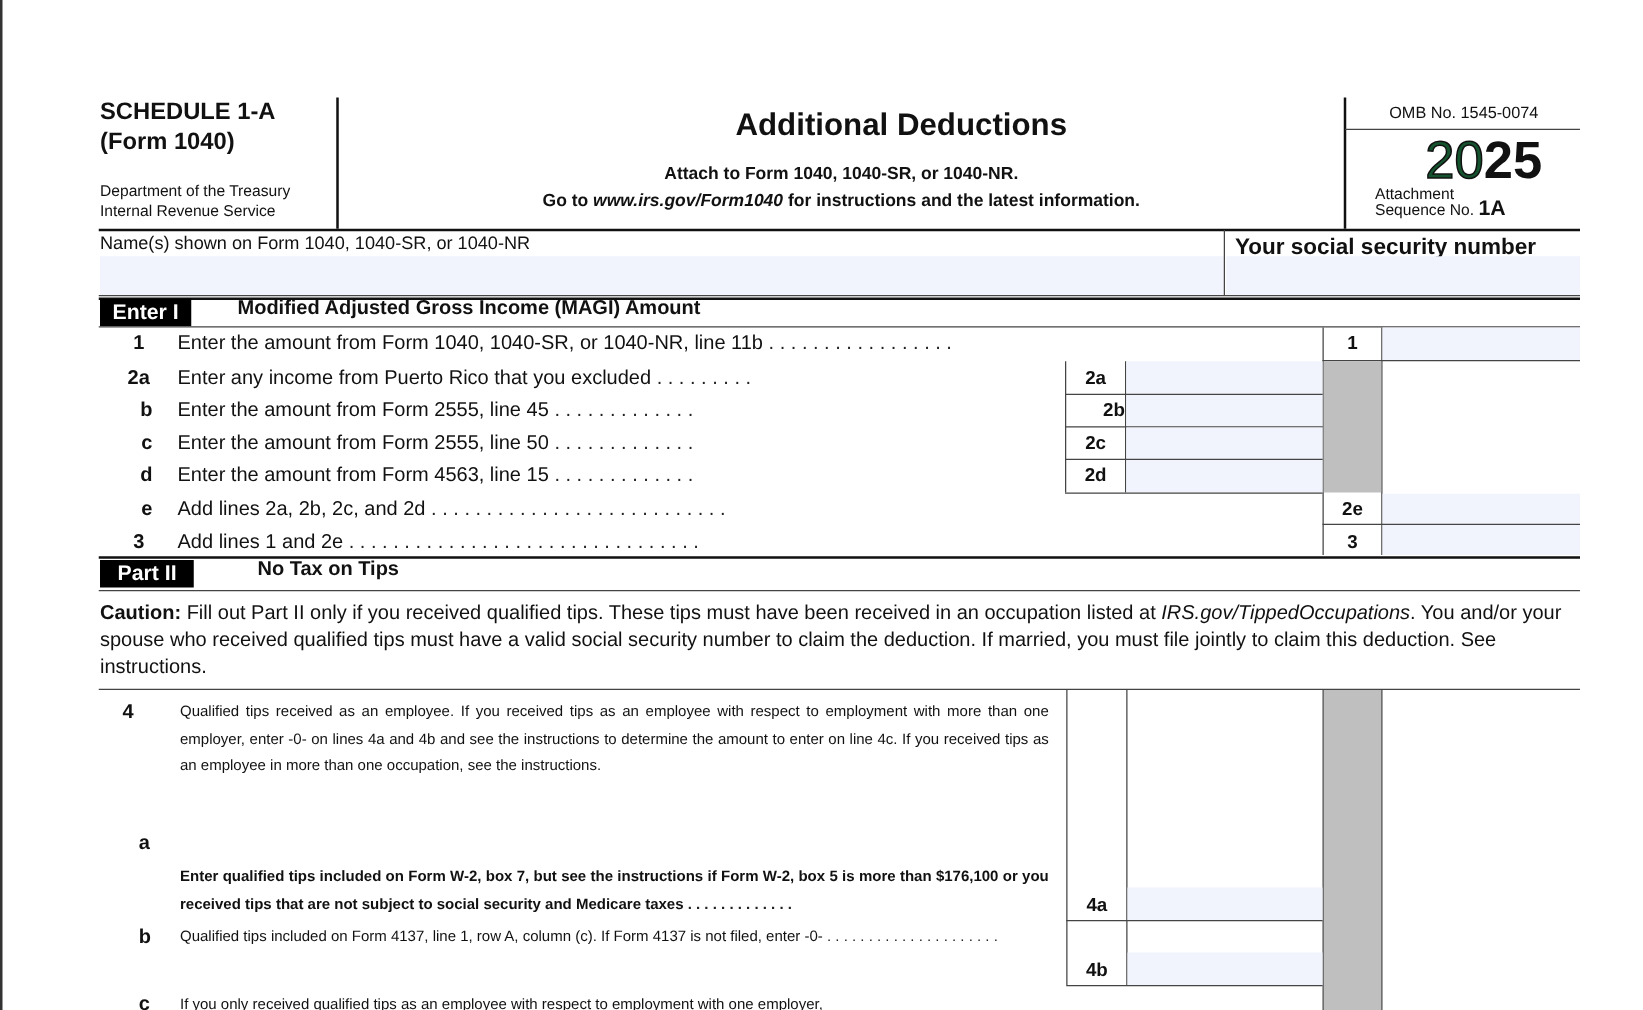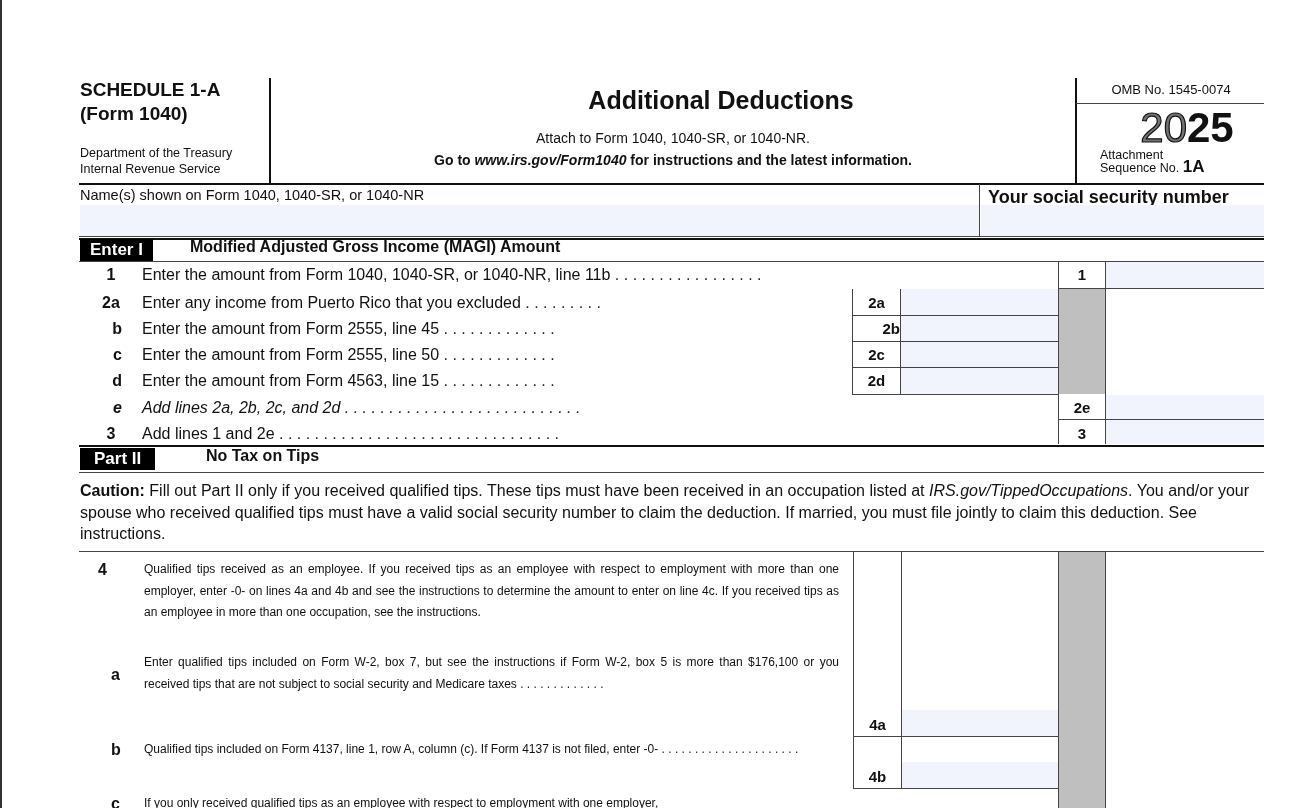"Attach to Form 1040, 1040-SR," .sub1 { font-weight: normal -> bold }
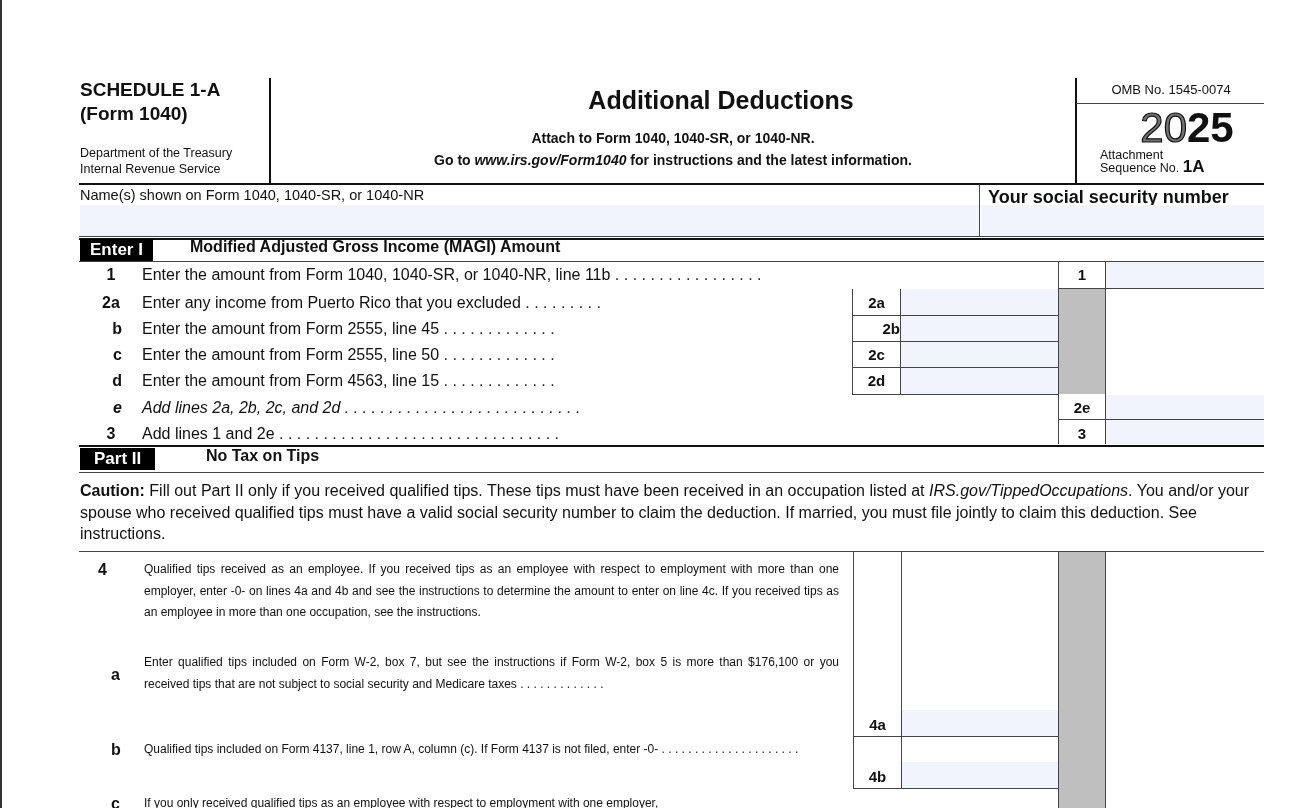"20" .year .outline { color: #737373 -> #14532d }
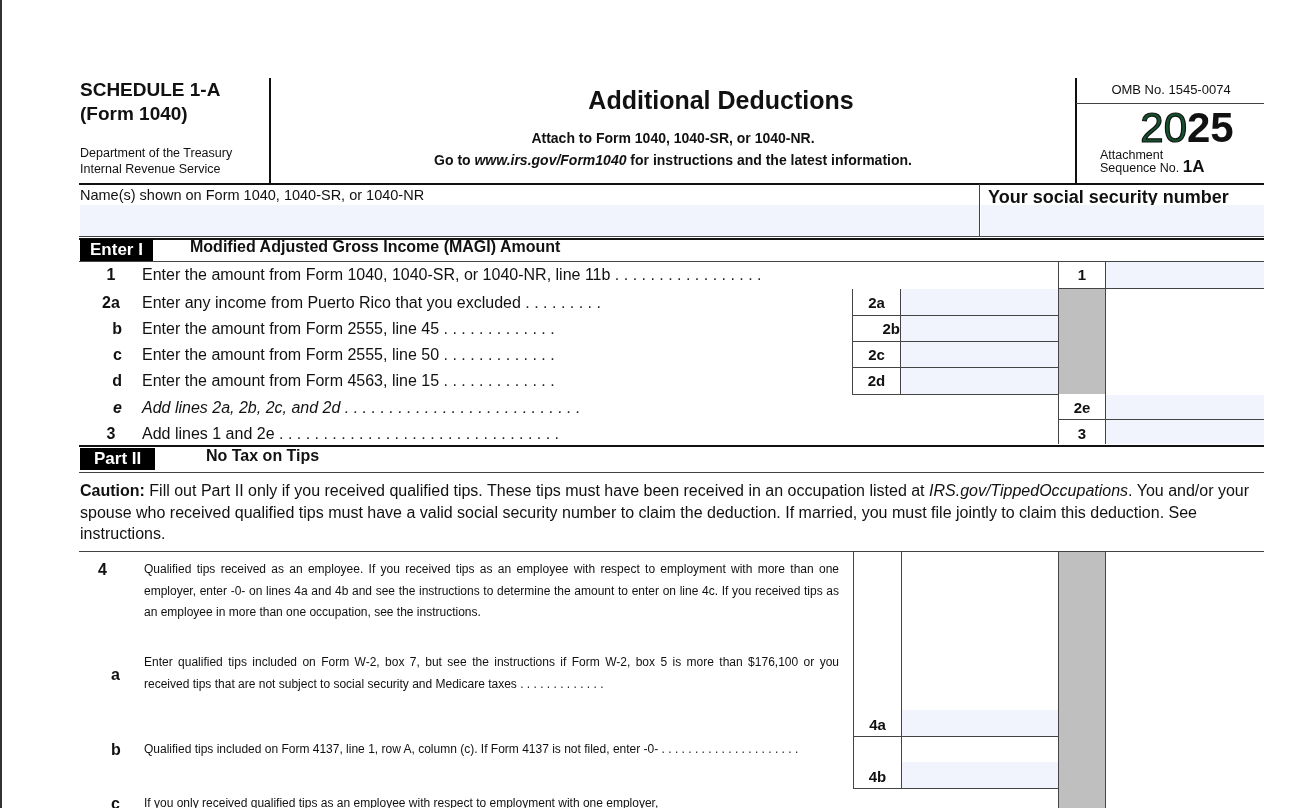"e Add lines 2a, 2b," div.line-row { font-style: italic -> none }
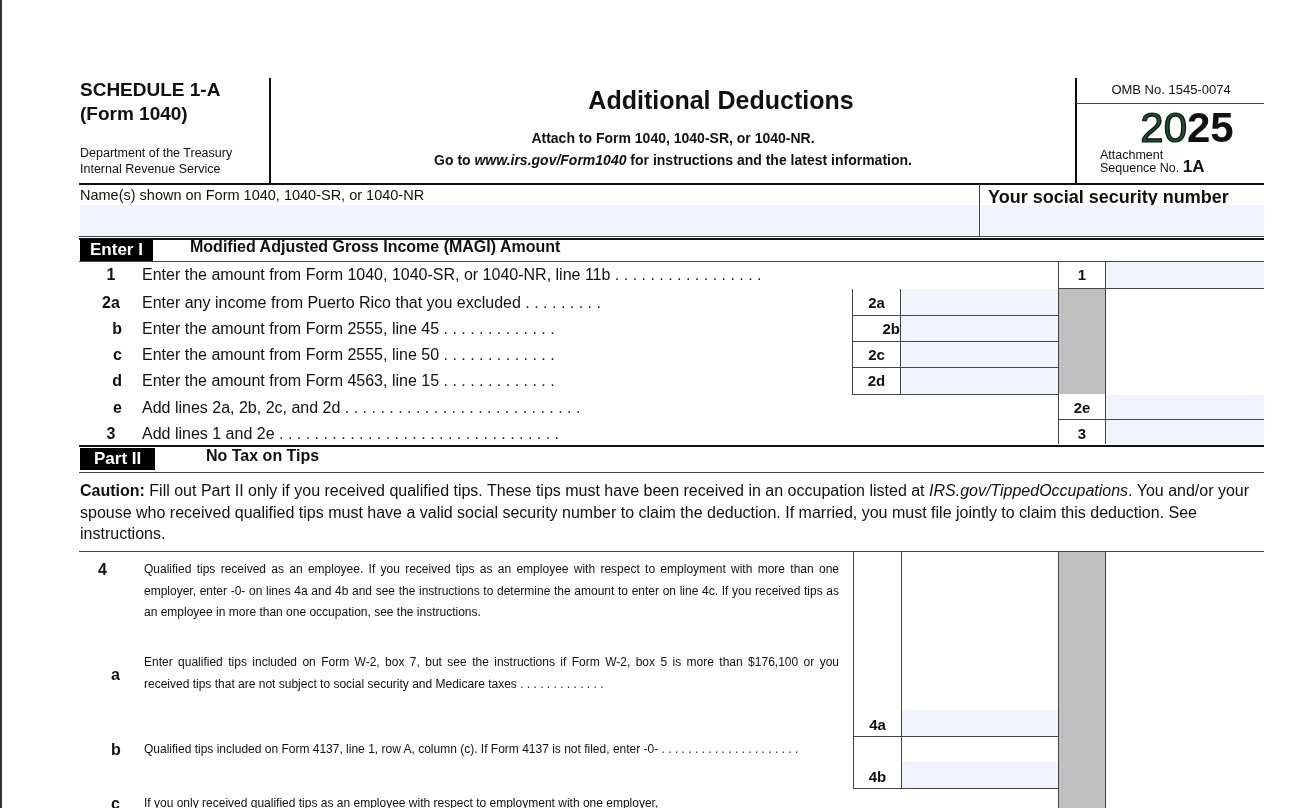"Enter qualified tips included on" div.para { font-weight: none -> bold; top: 652px -> 691px }
